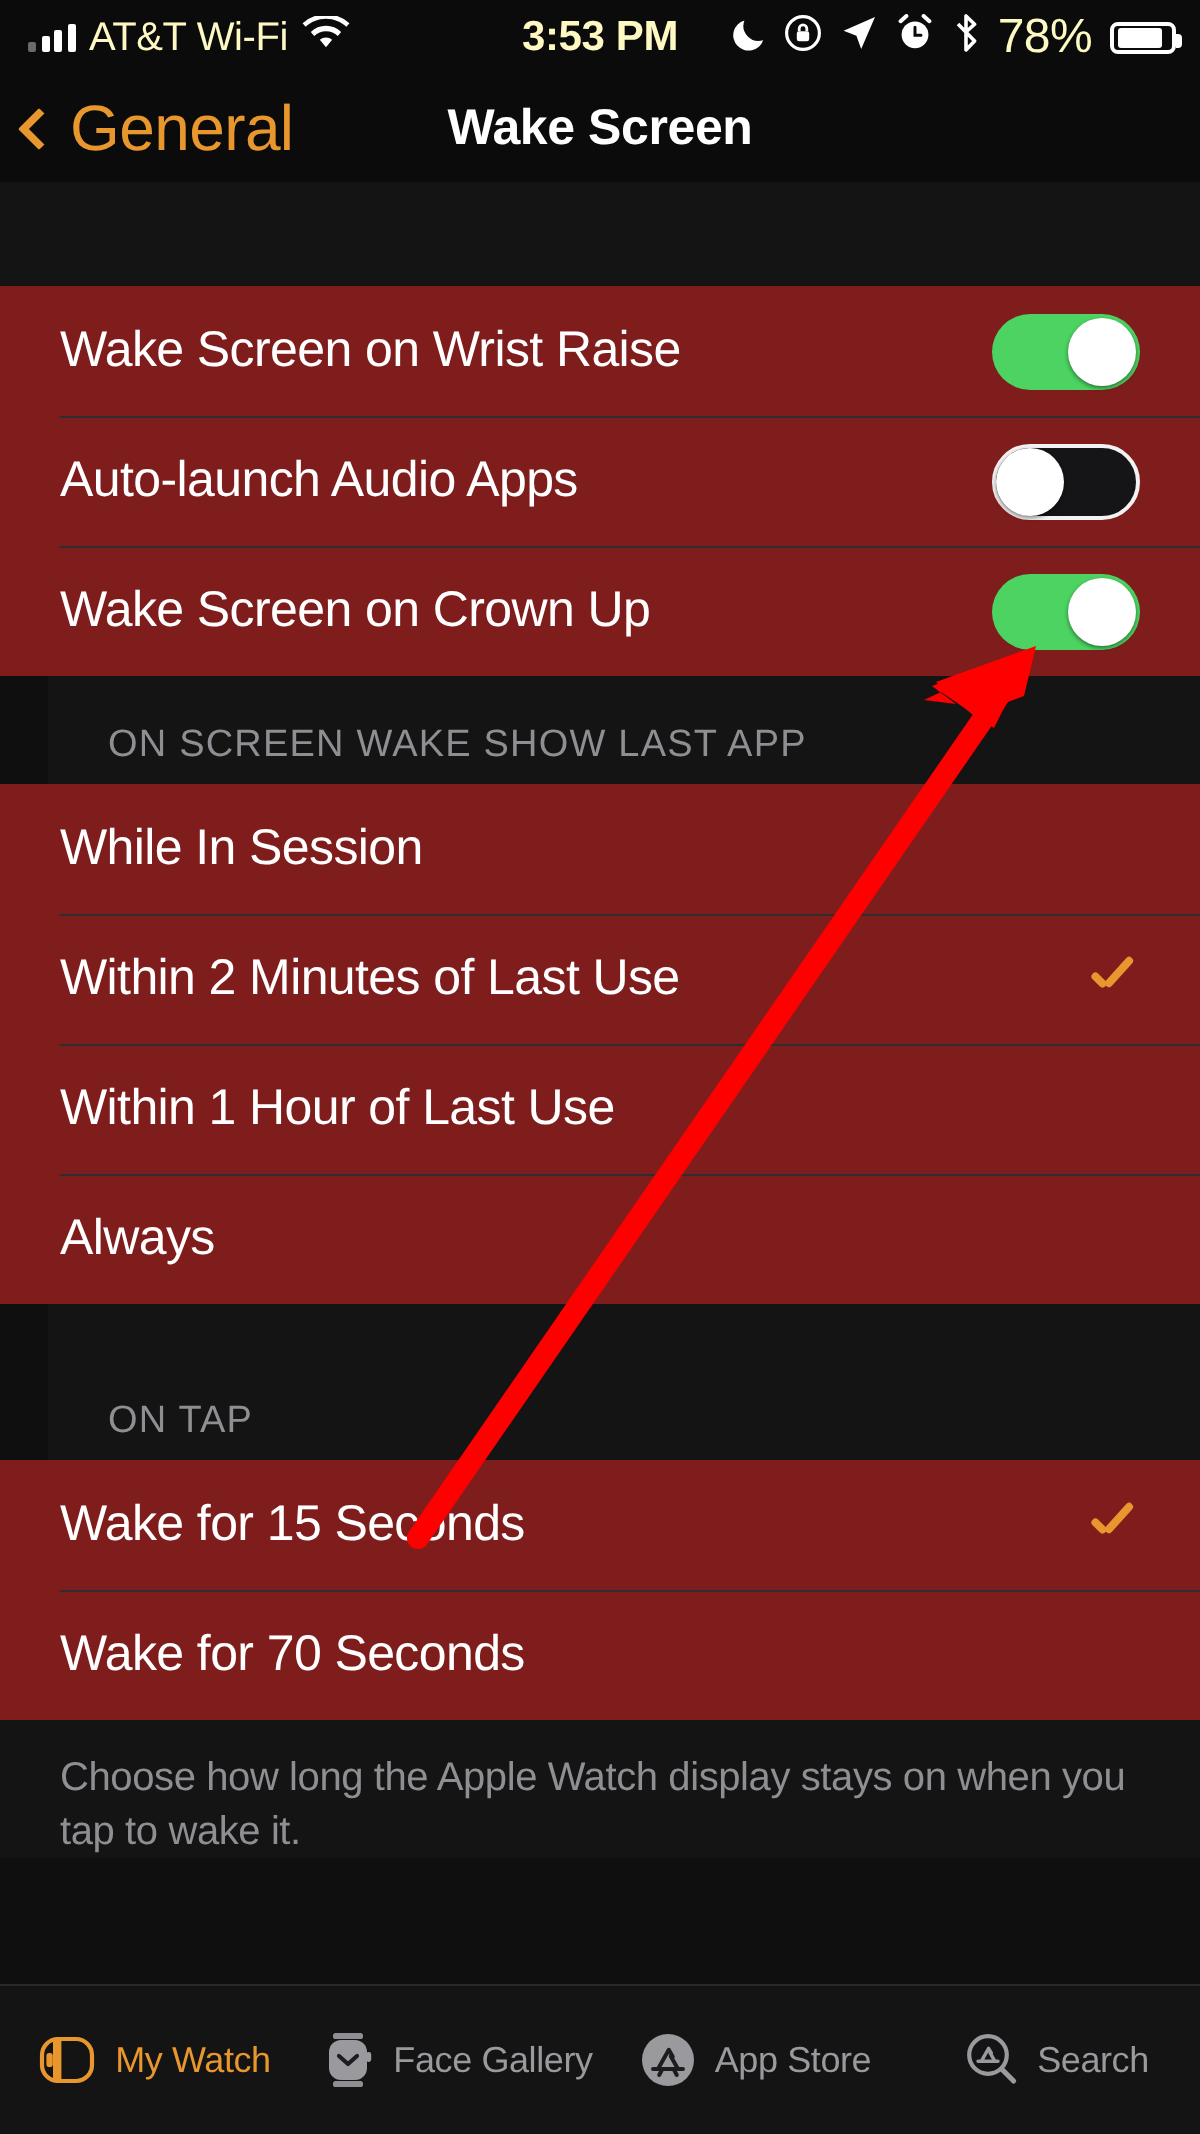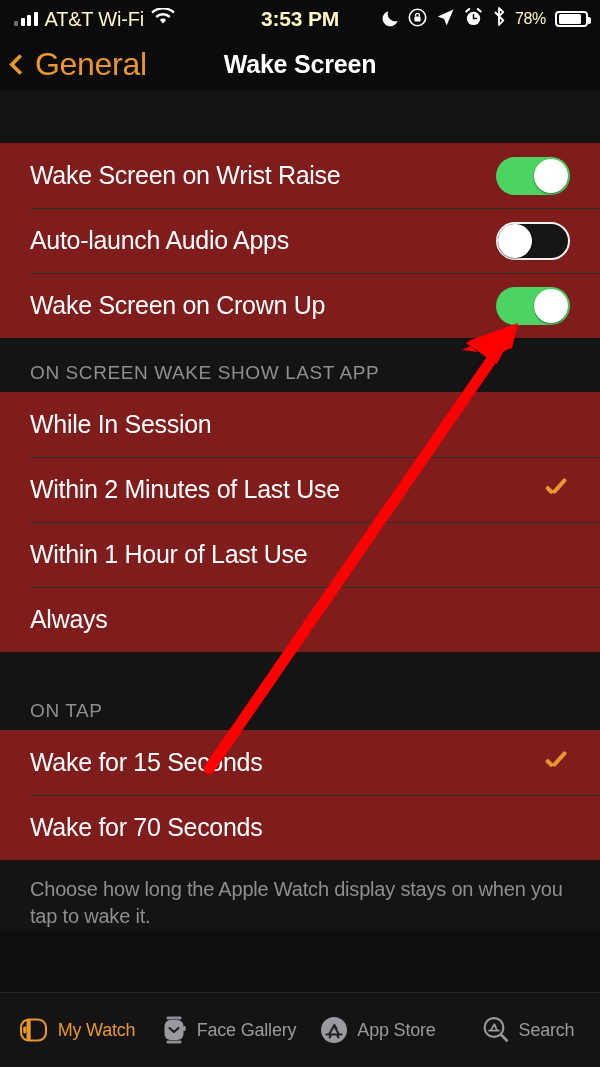"78%" .pct { font-size: 16px -> 24px }
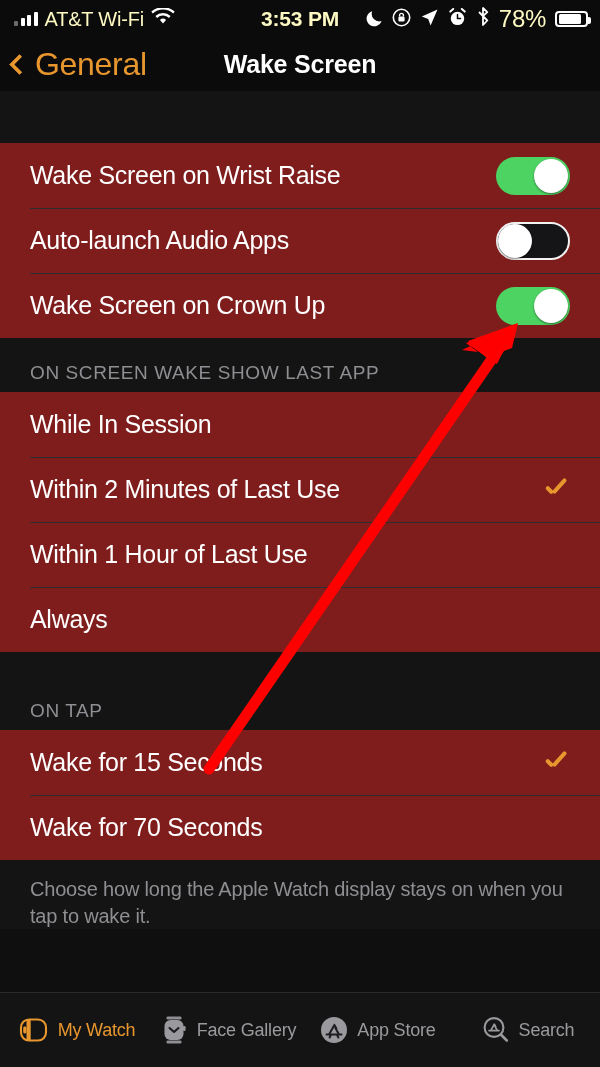"ON SCREEN WAKE SHOW LAST" .section-header { margin-left: none -> 24px }
